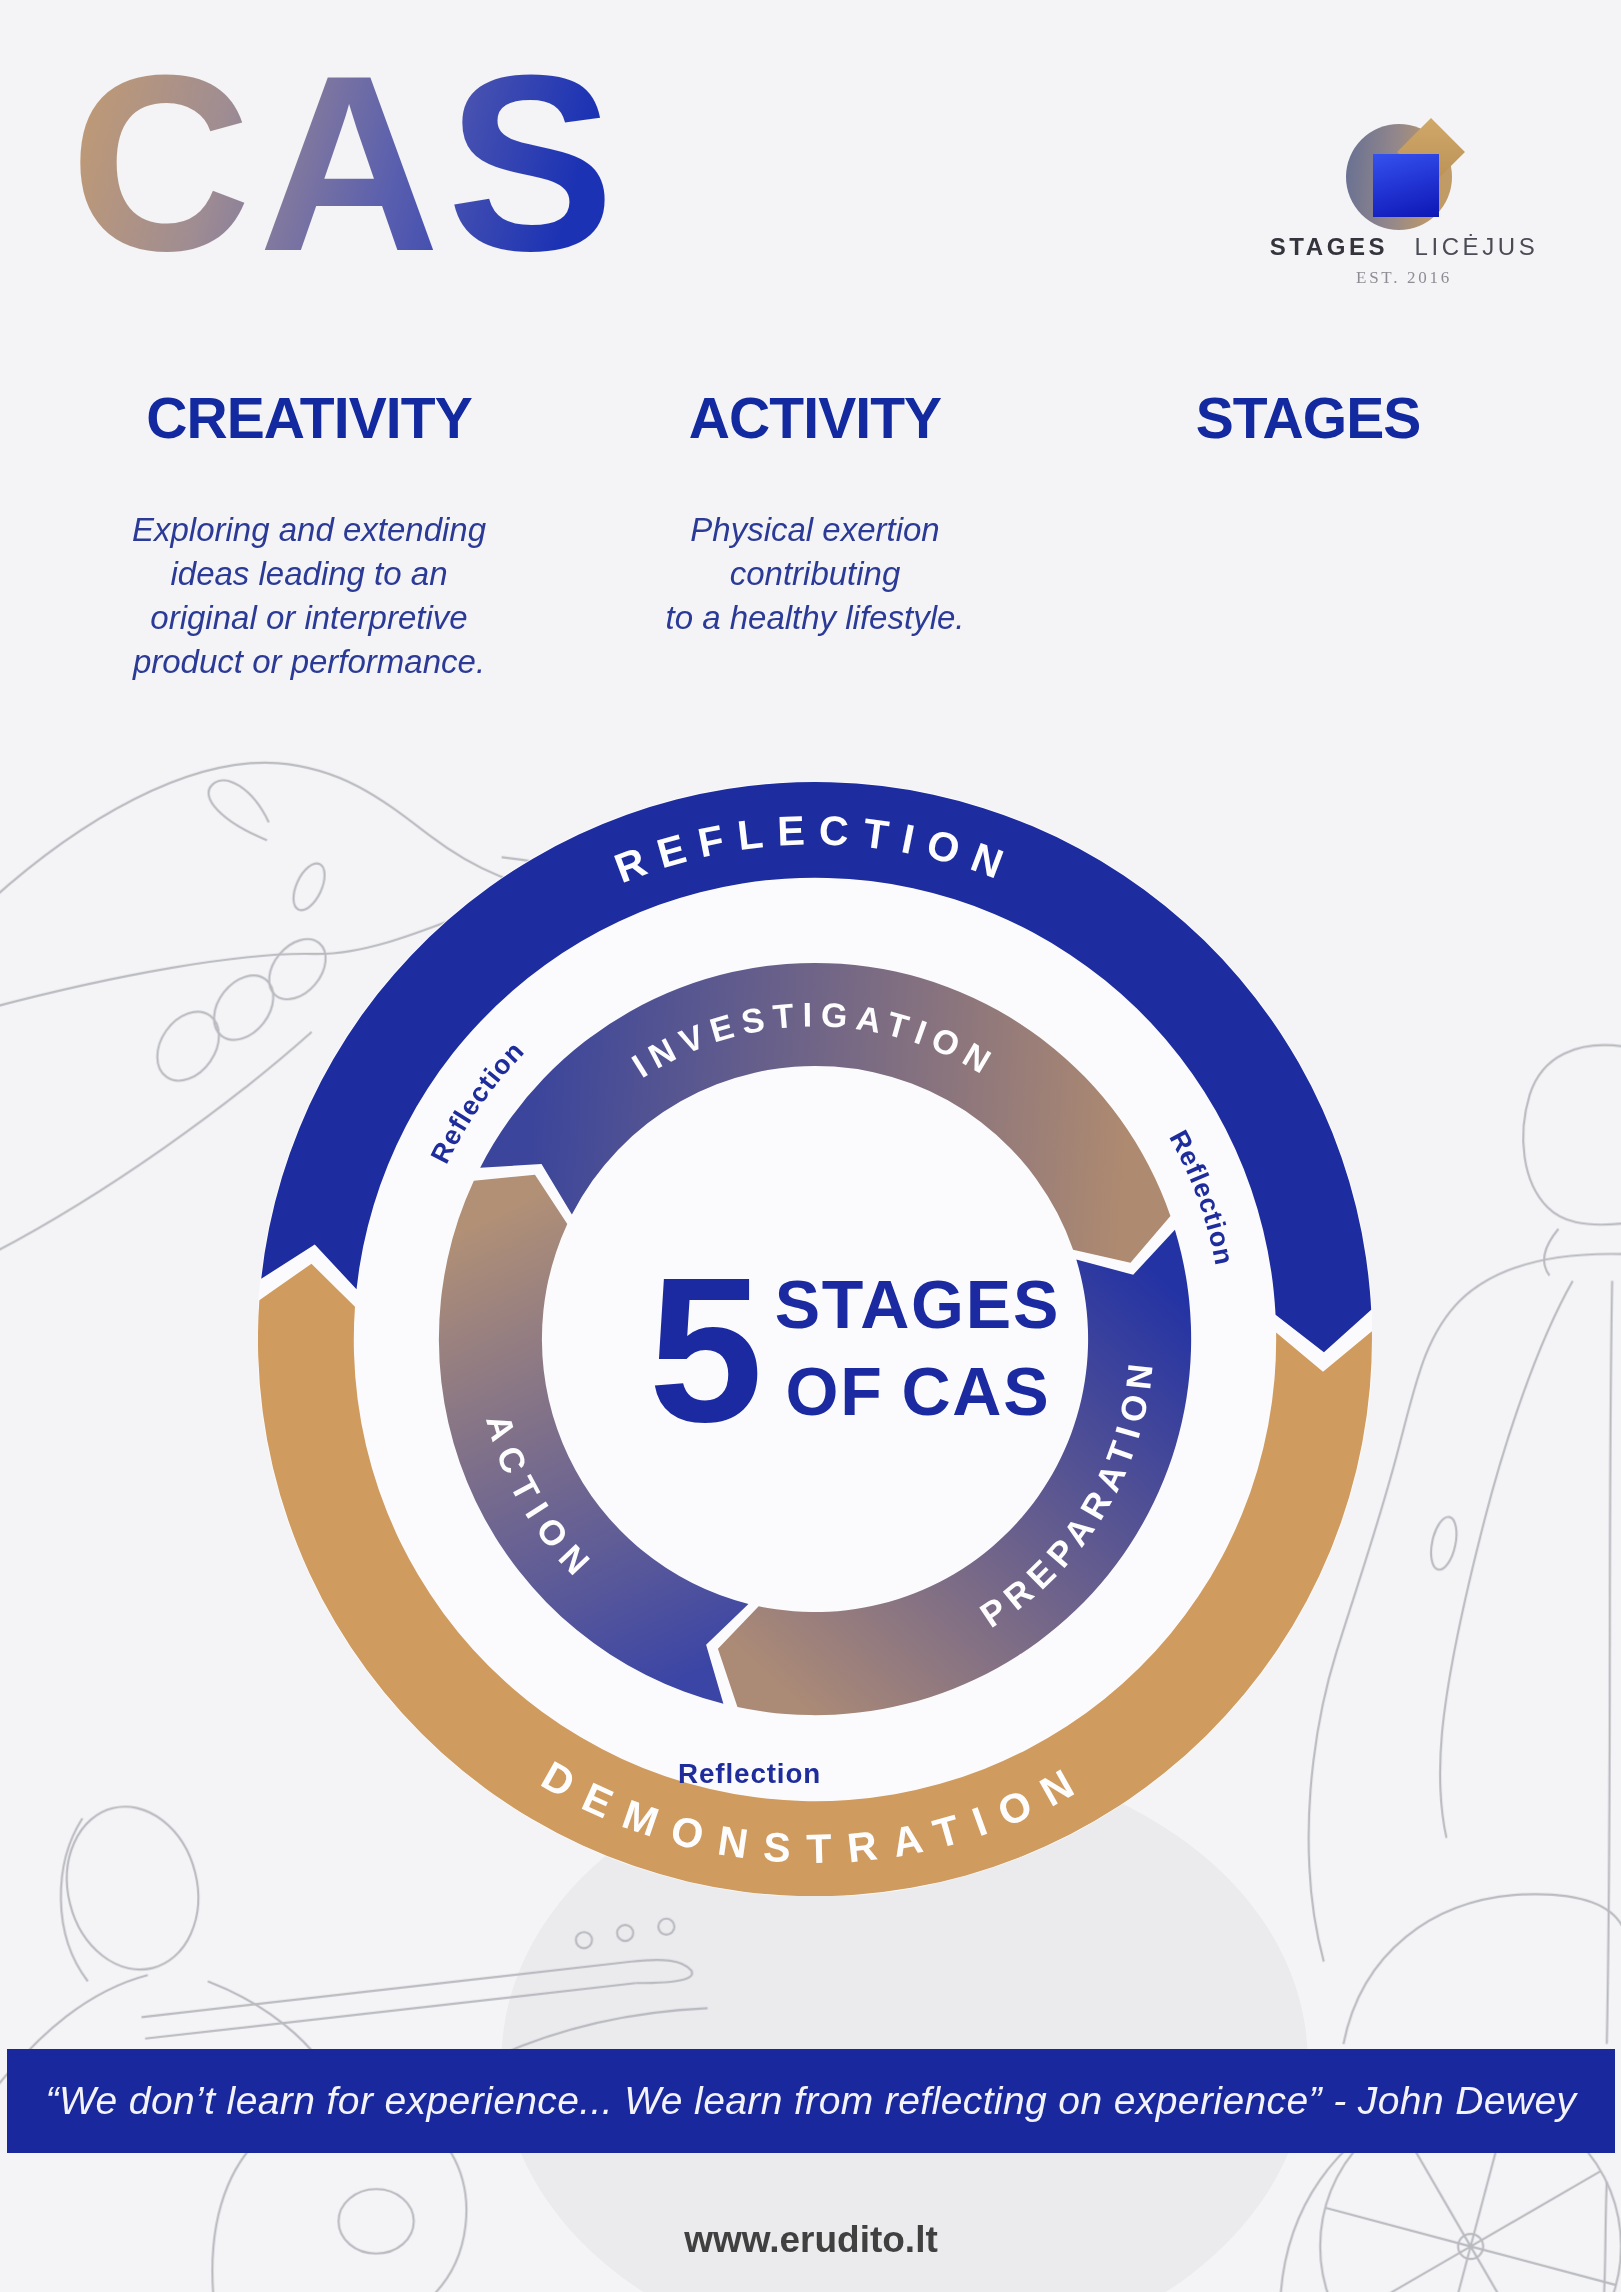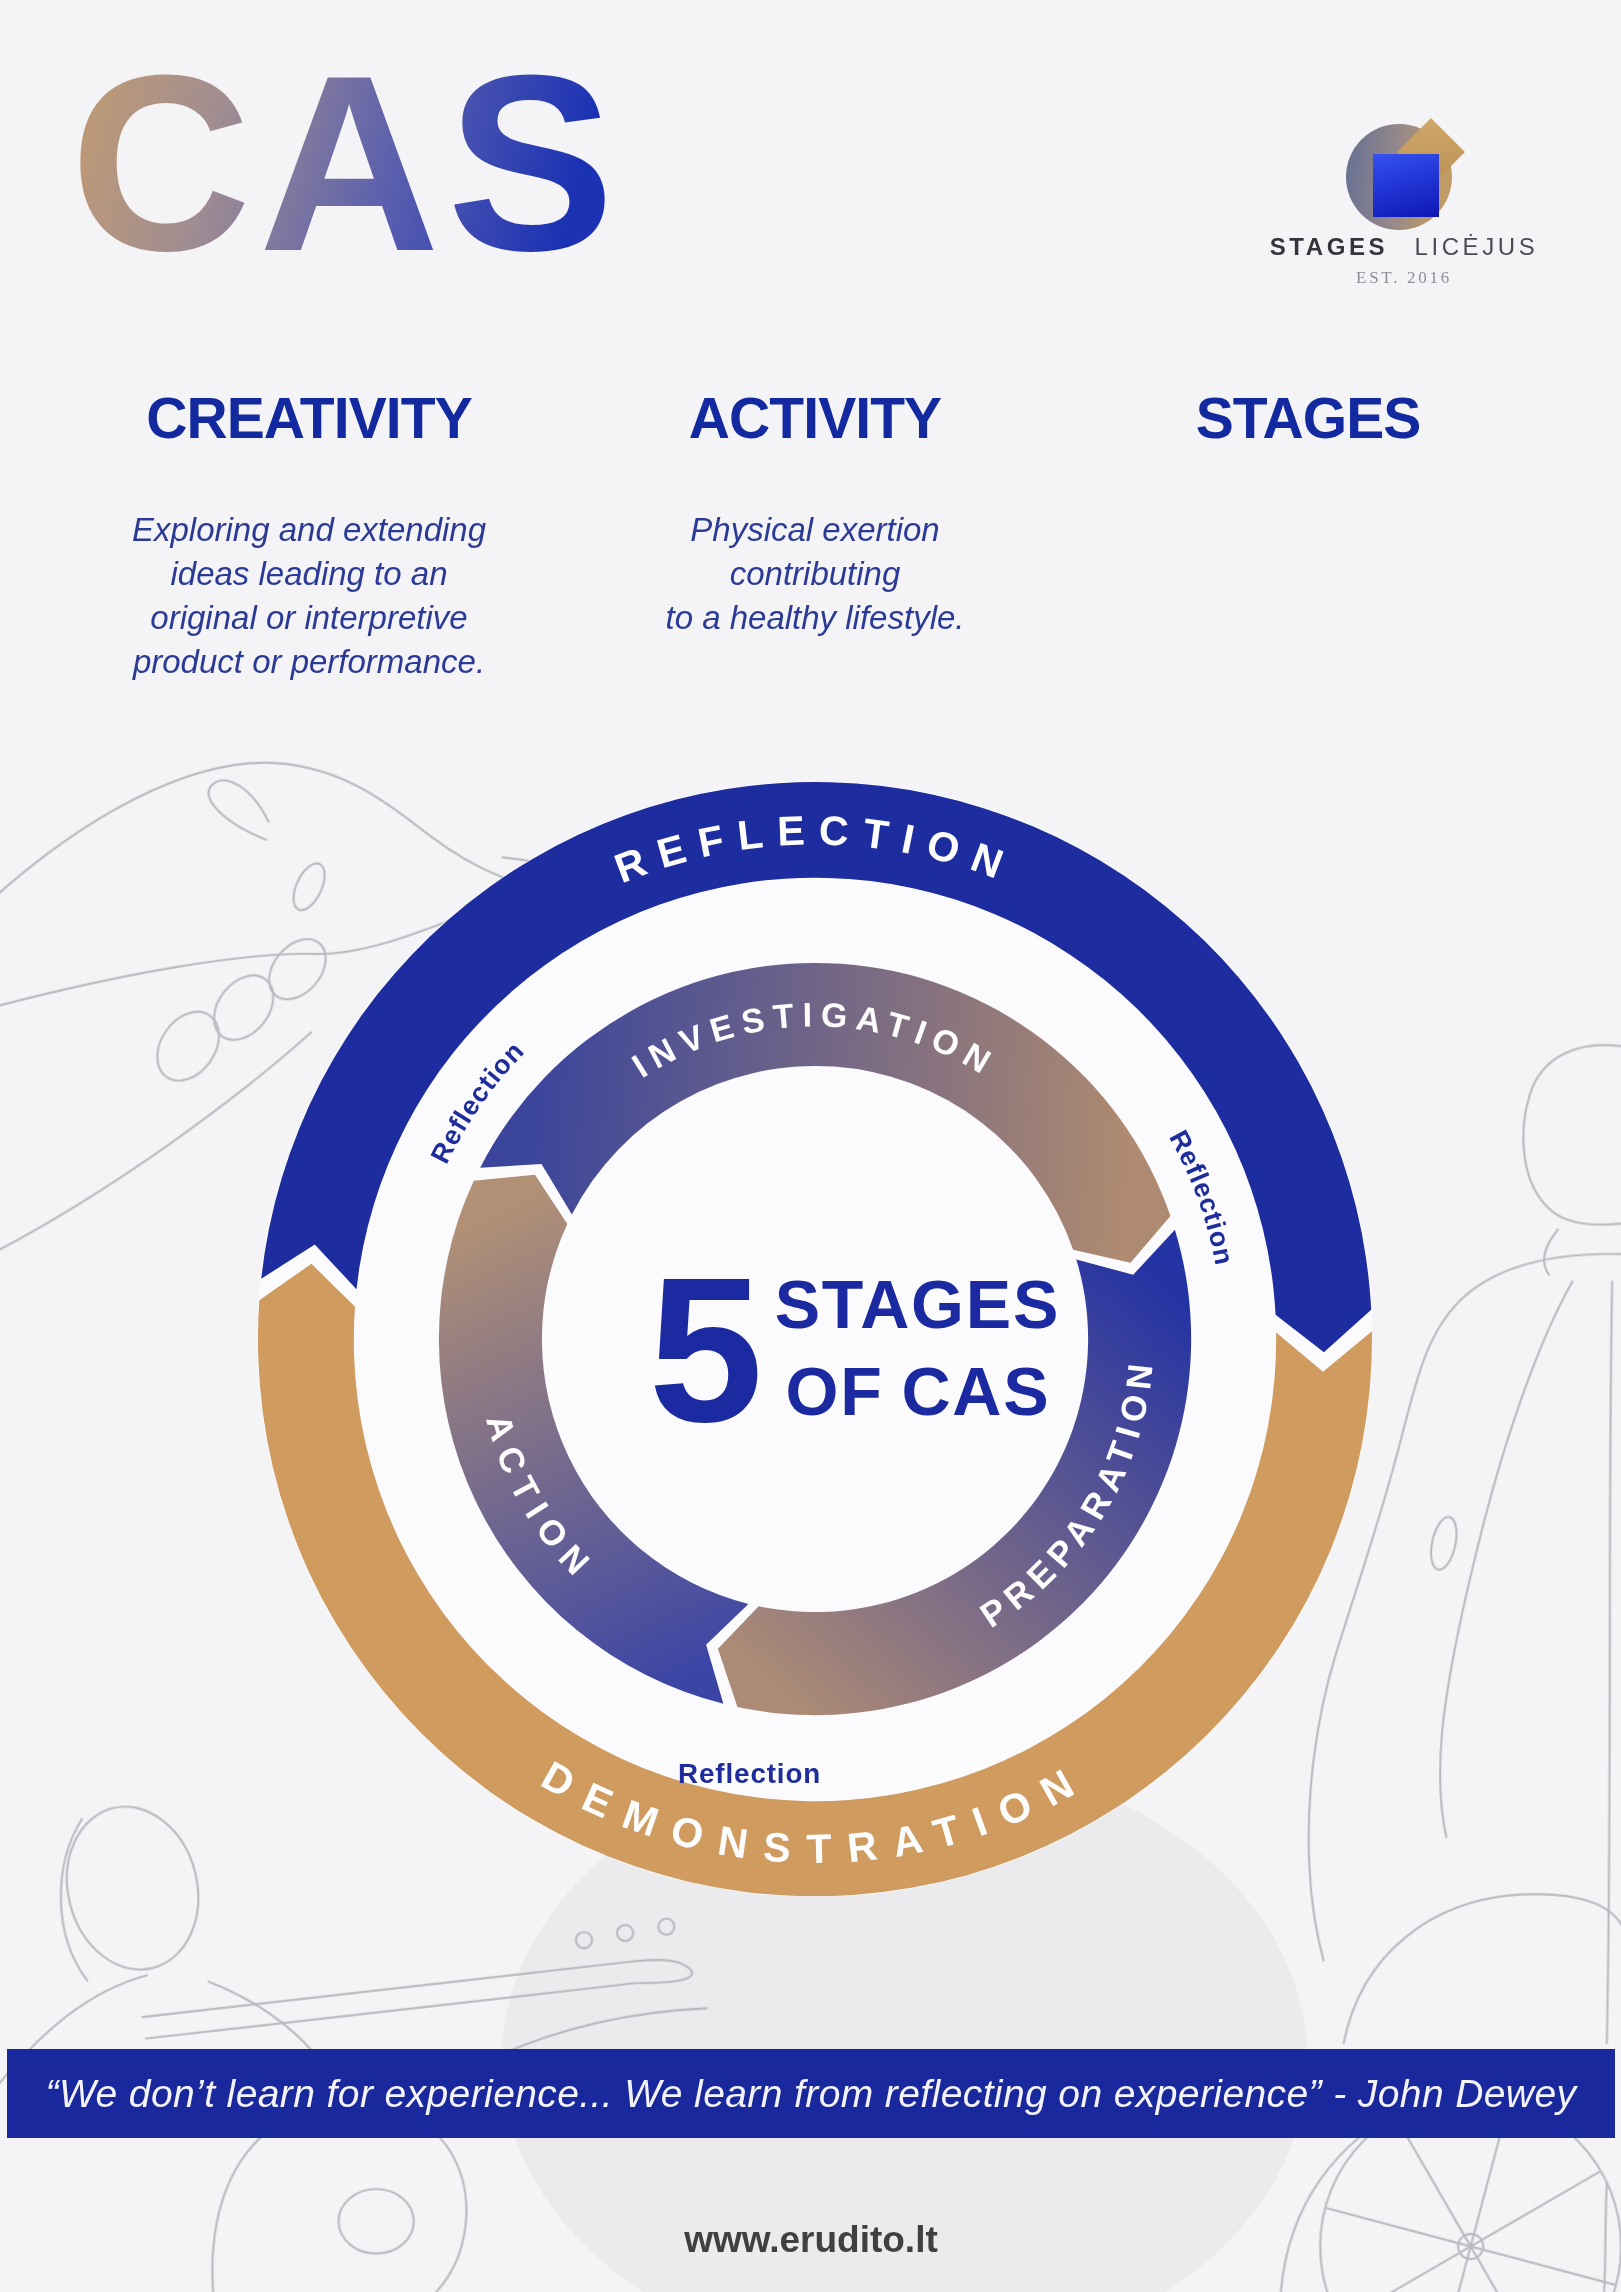"“We don’t learn for experience..." .quote-bar { height: 89px -> 104px }
